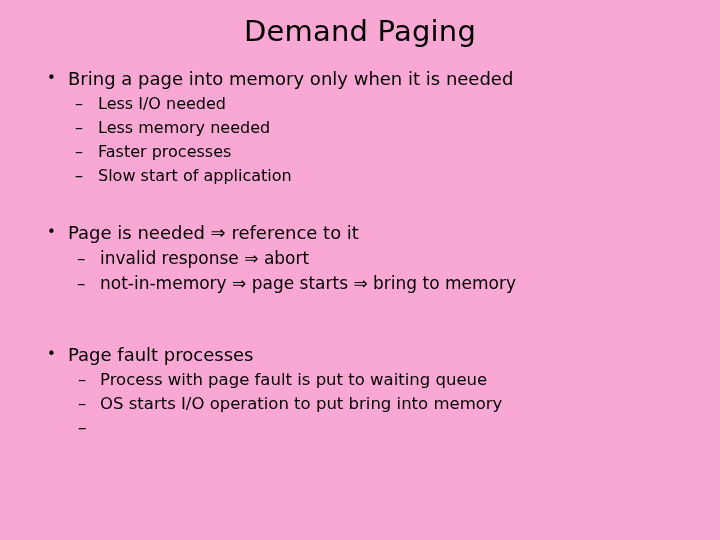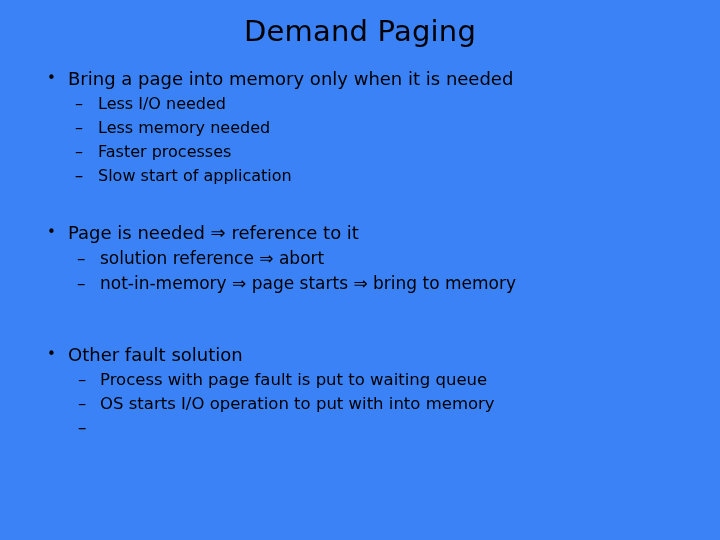"Demand Paging" .slide { background: #3b82f6 -> #f9a8d4 }
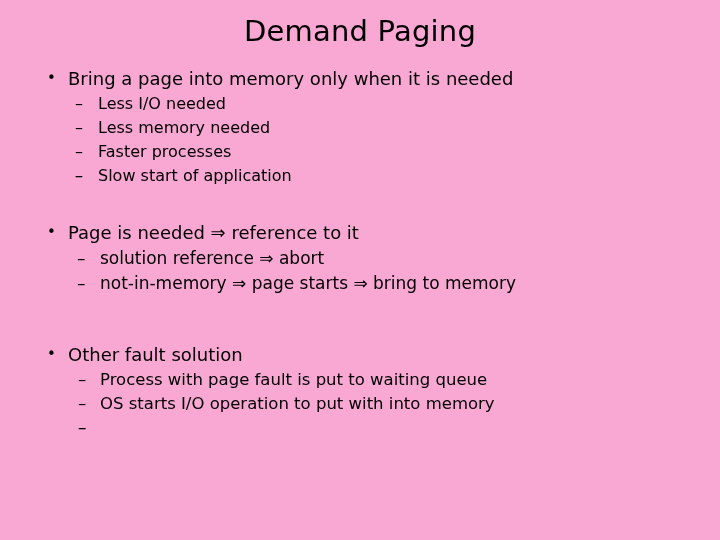"solution reference ⇒ abort" span { text: solution reference -> invalid response }
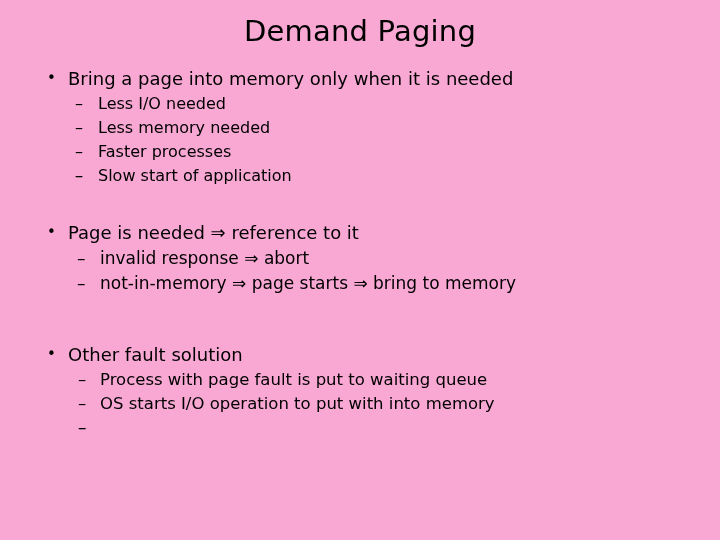"Other fault solution" span { text: Other fault solution -> Page fault processes }
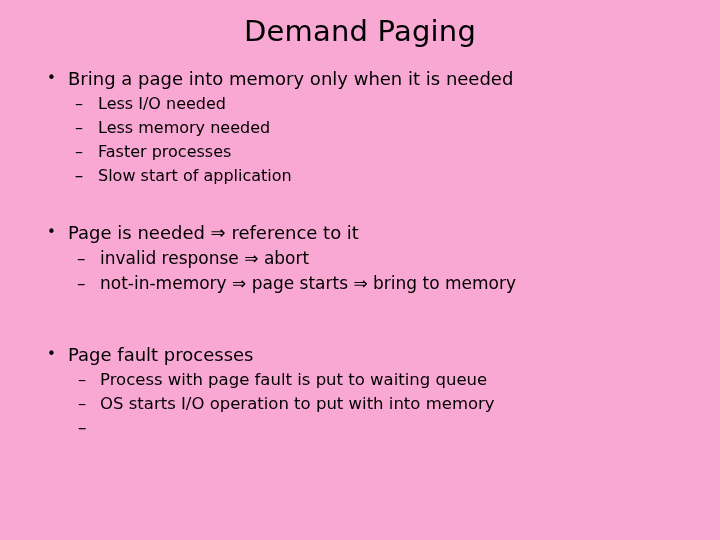"OS starts I/O operation to" span { text: with -> bring }
